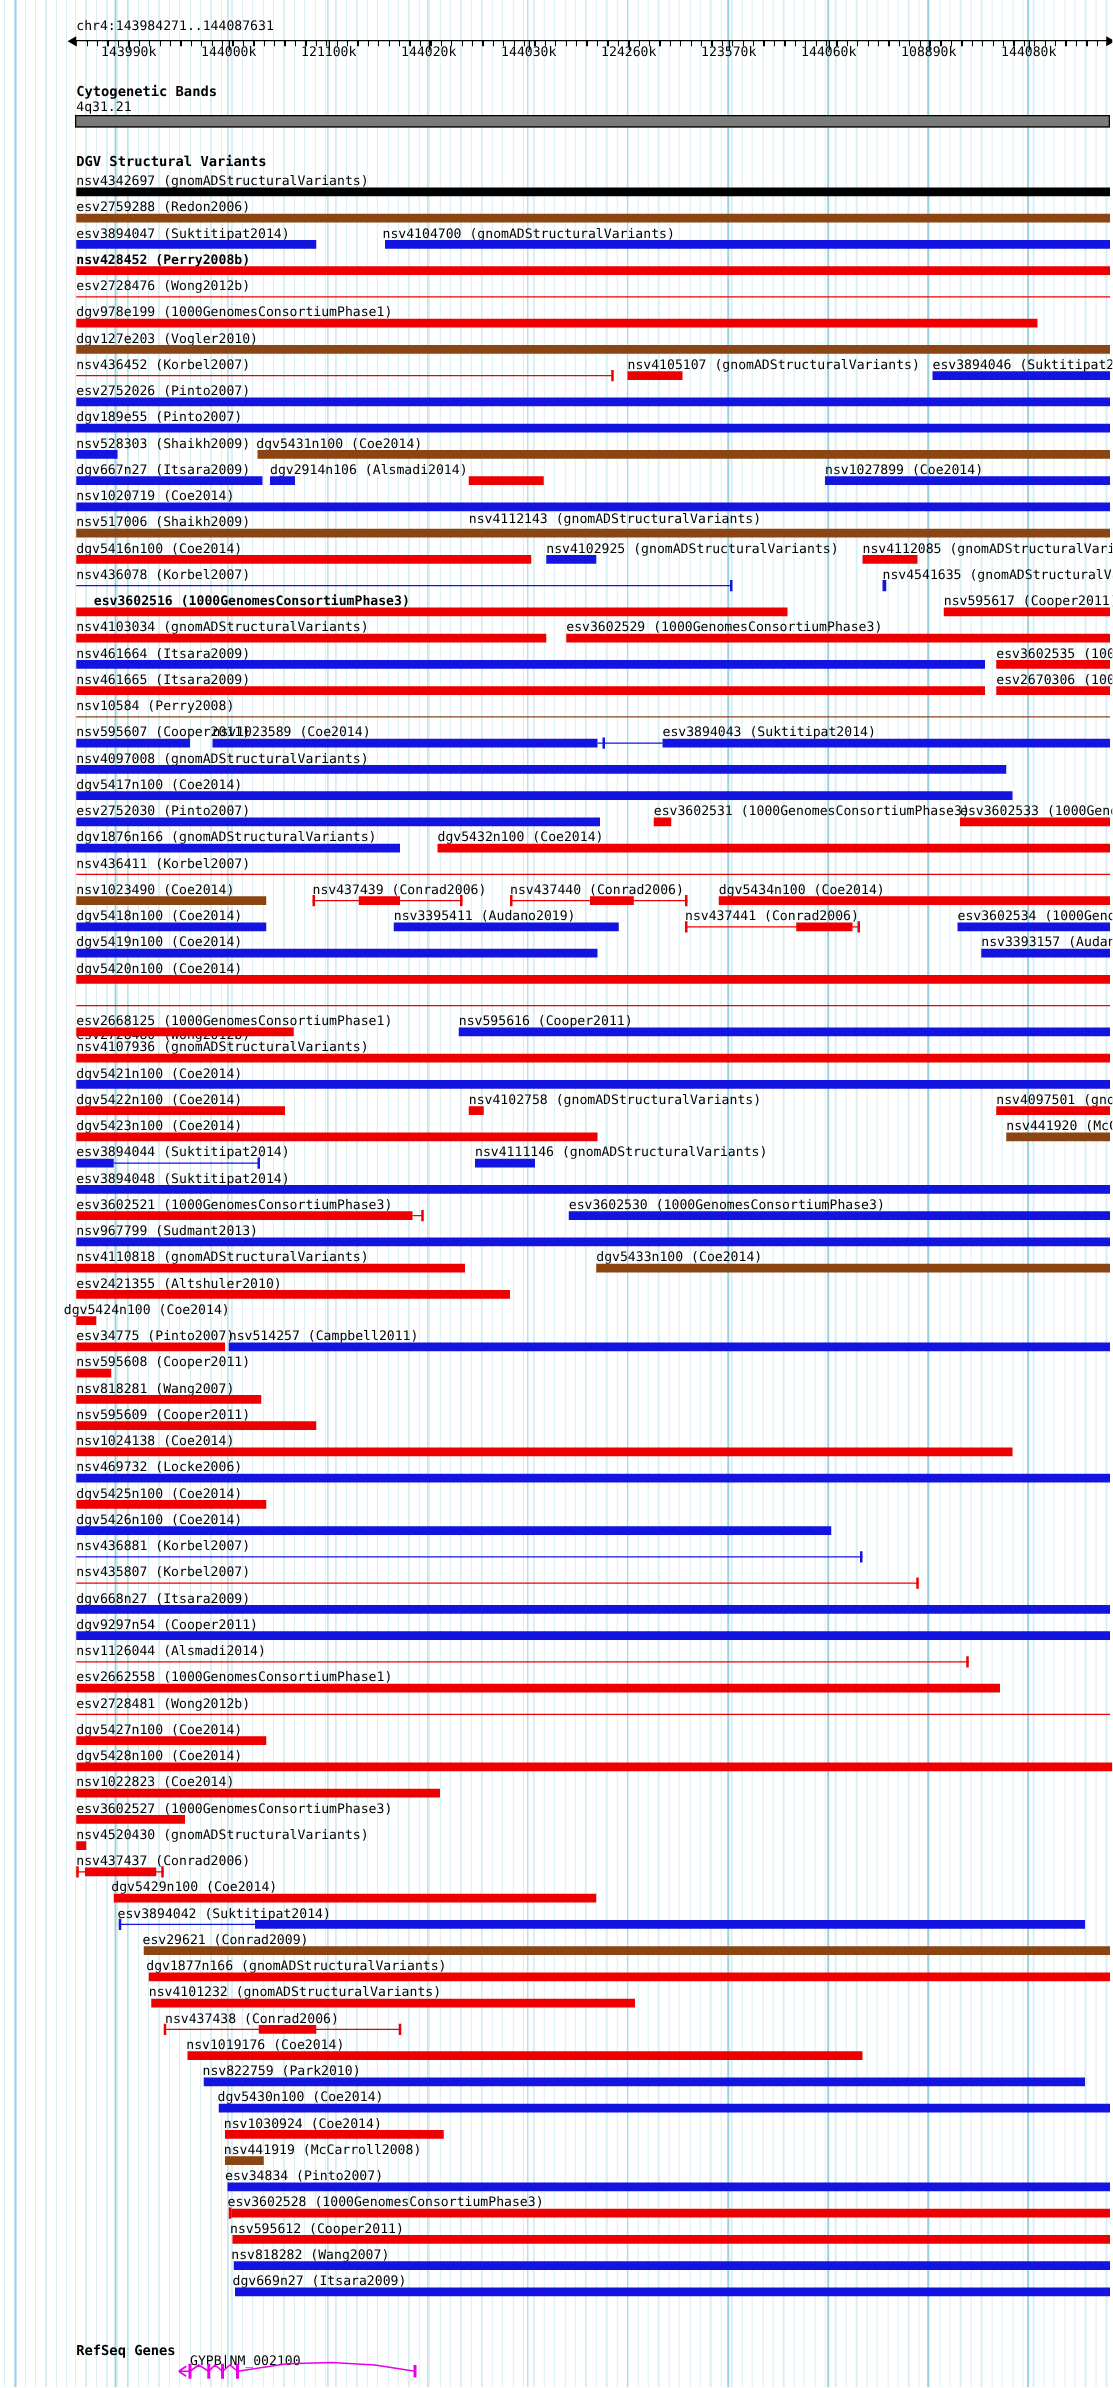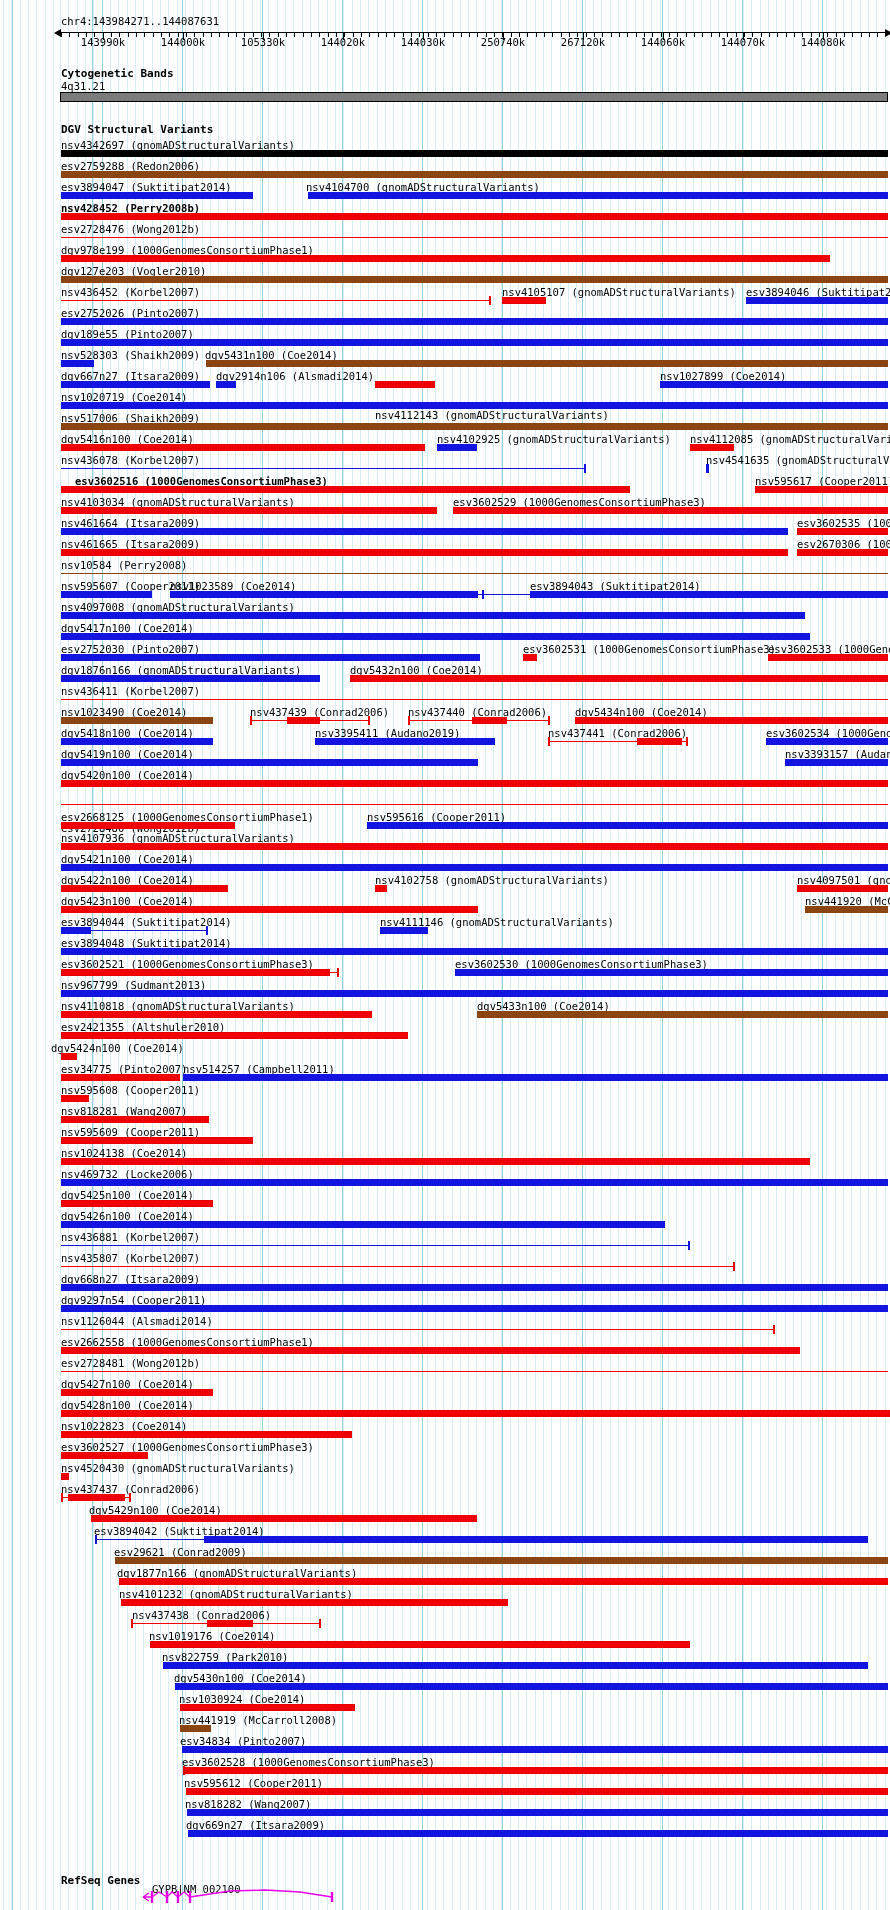"105330k" div.tick-label { text: 105330k -> 121100k }
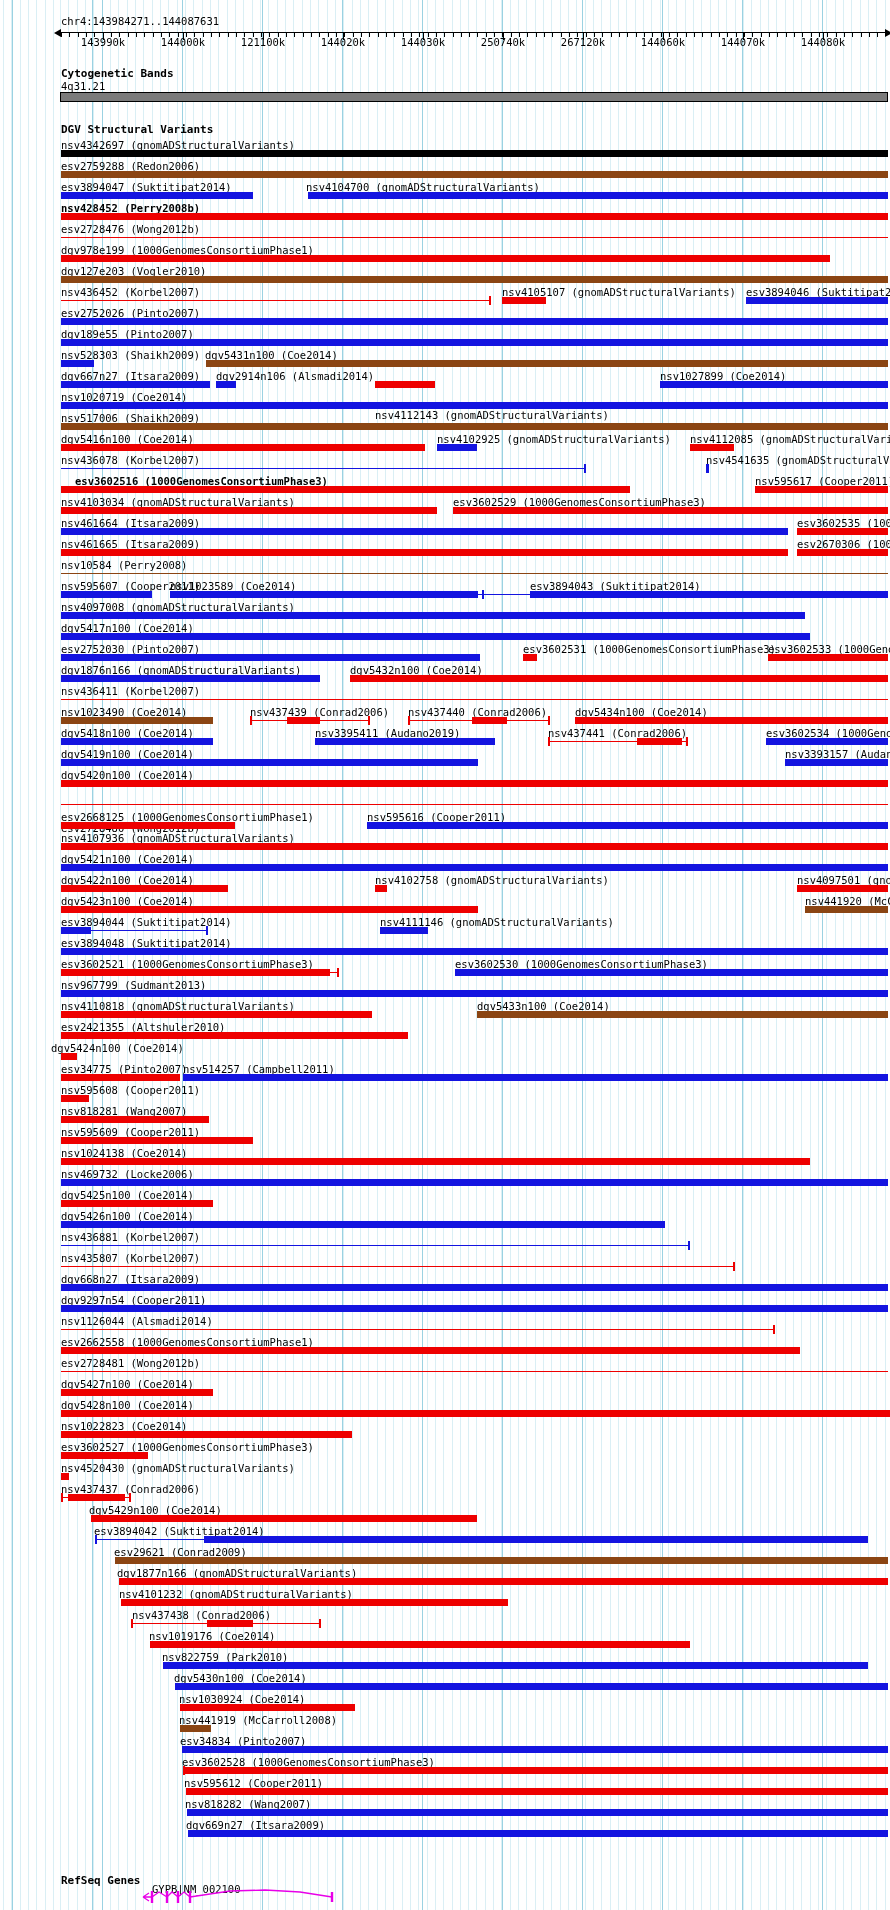"250740k" div.tick-label { text: 250740k -> 124260k }
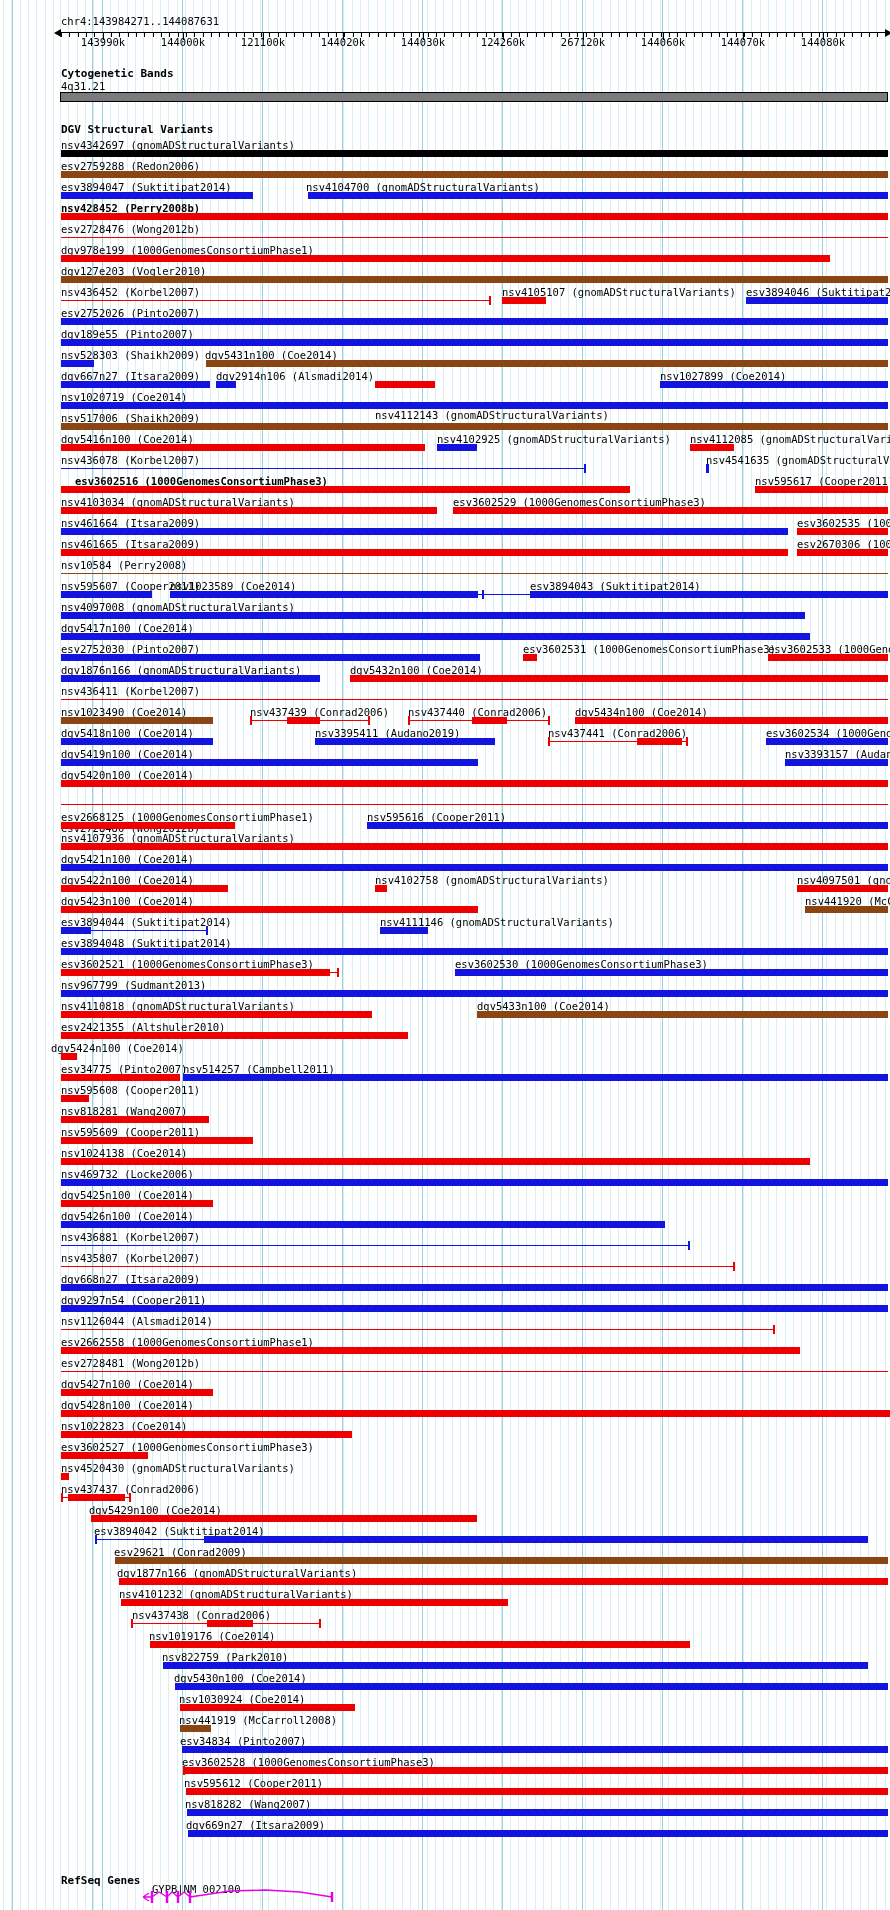"267120k" div.tick-label { text: 267120k -> 123570k }
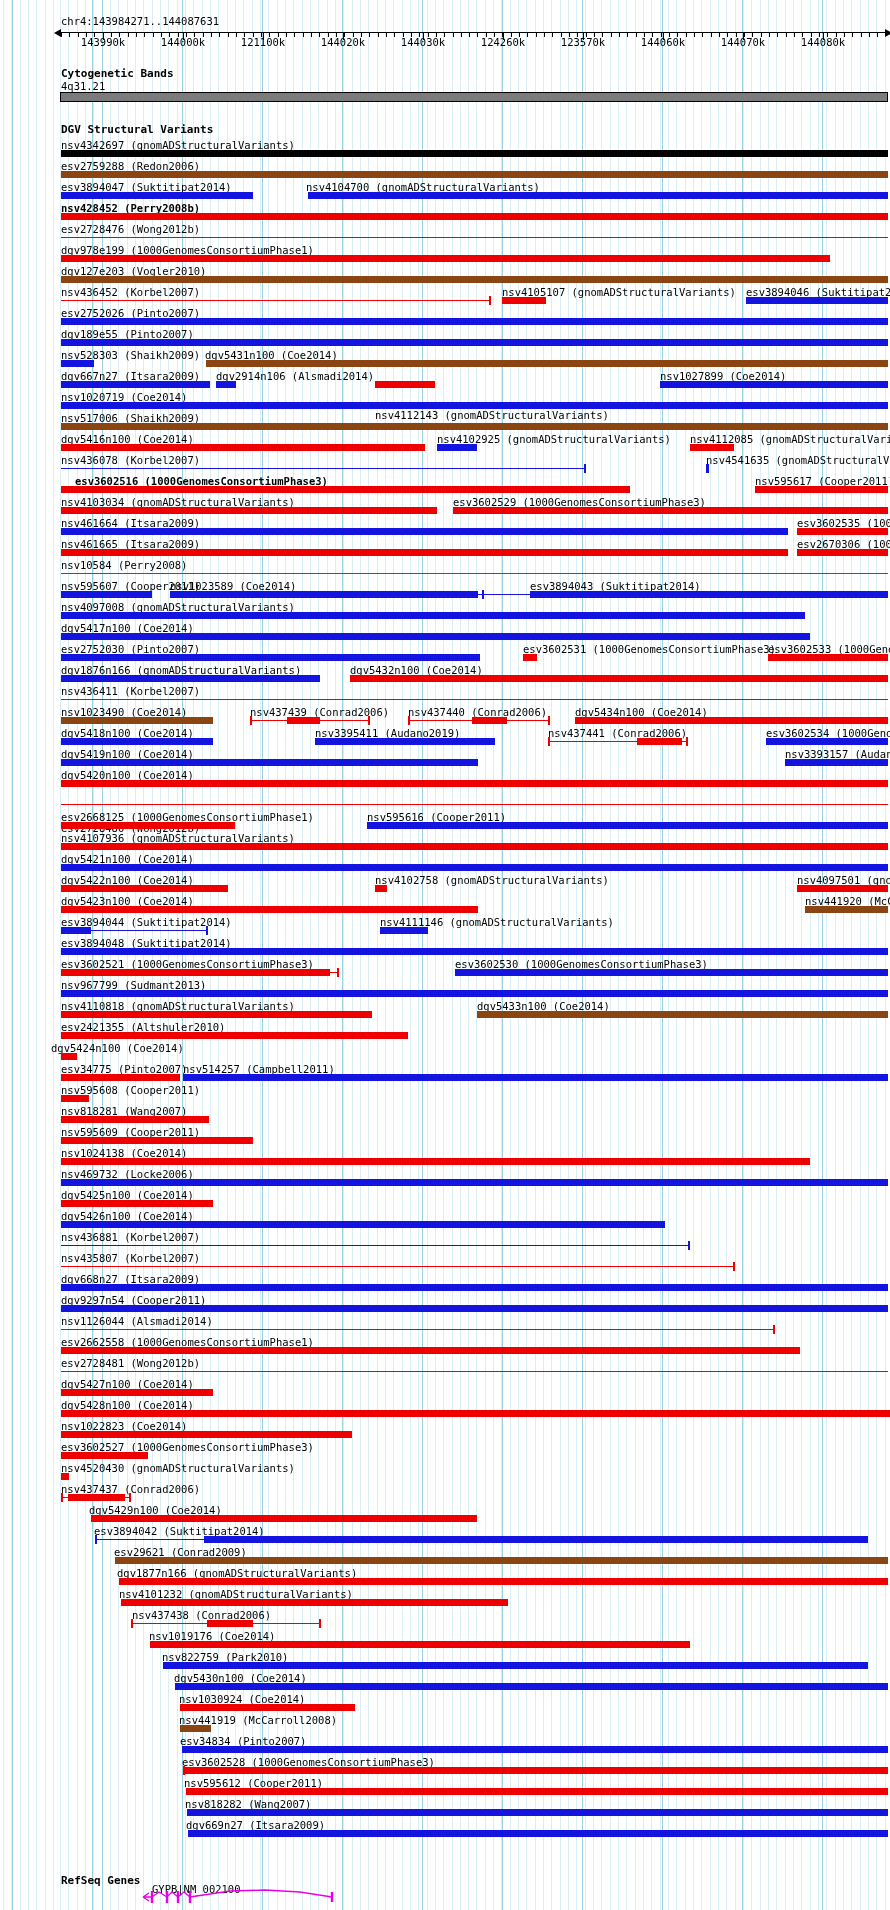"144070k" div.tick-label { text: 144070k -> 108890k }
